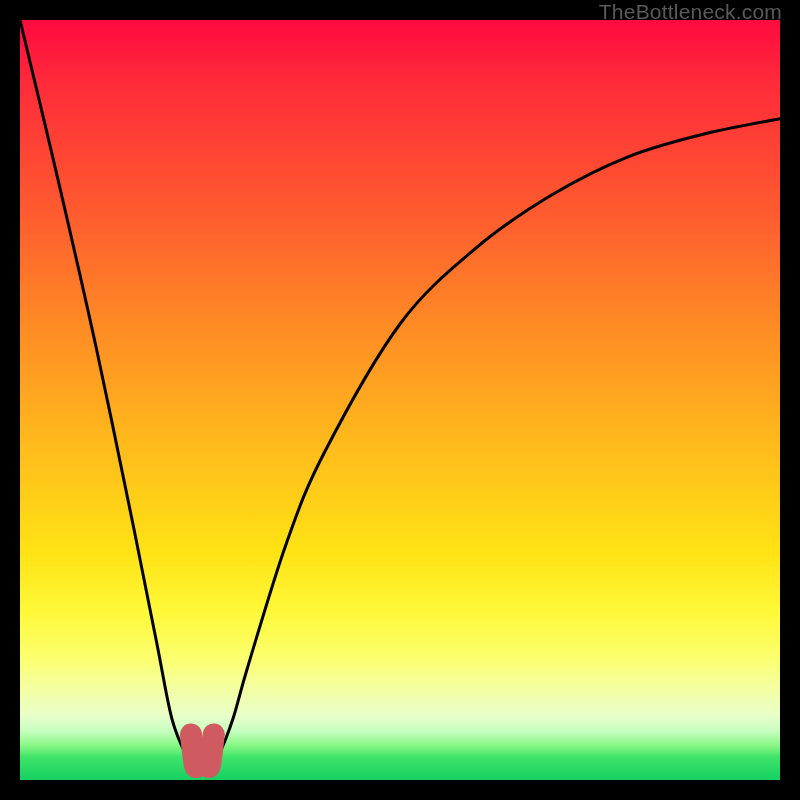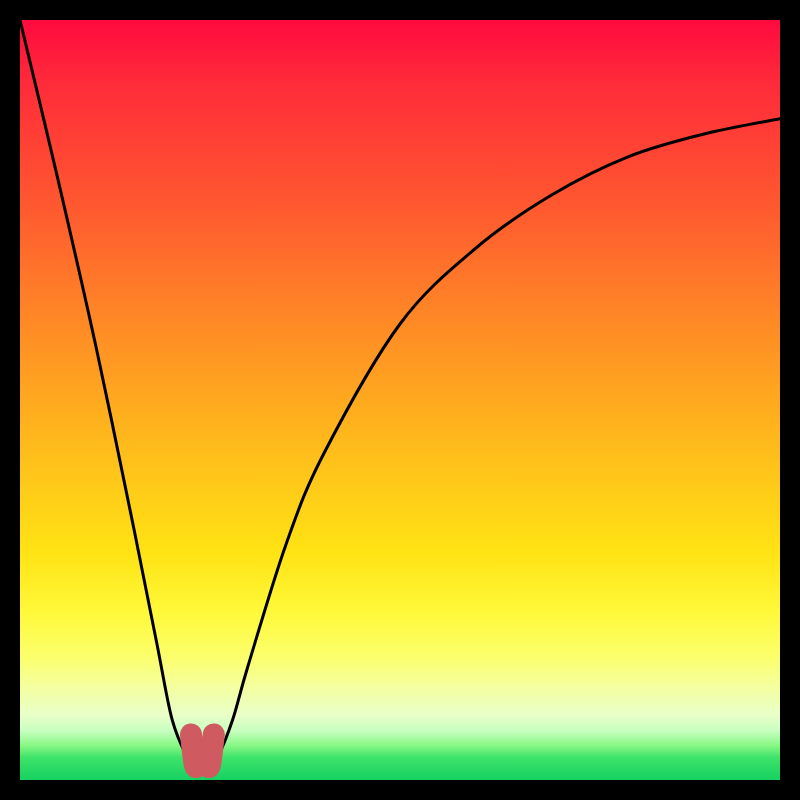"TheBottleneck.com" div.watermark { html: none -> <div>TheBottleneck.com</div> }
